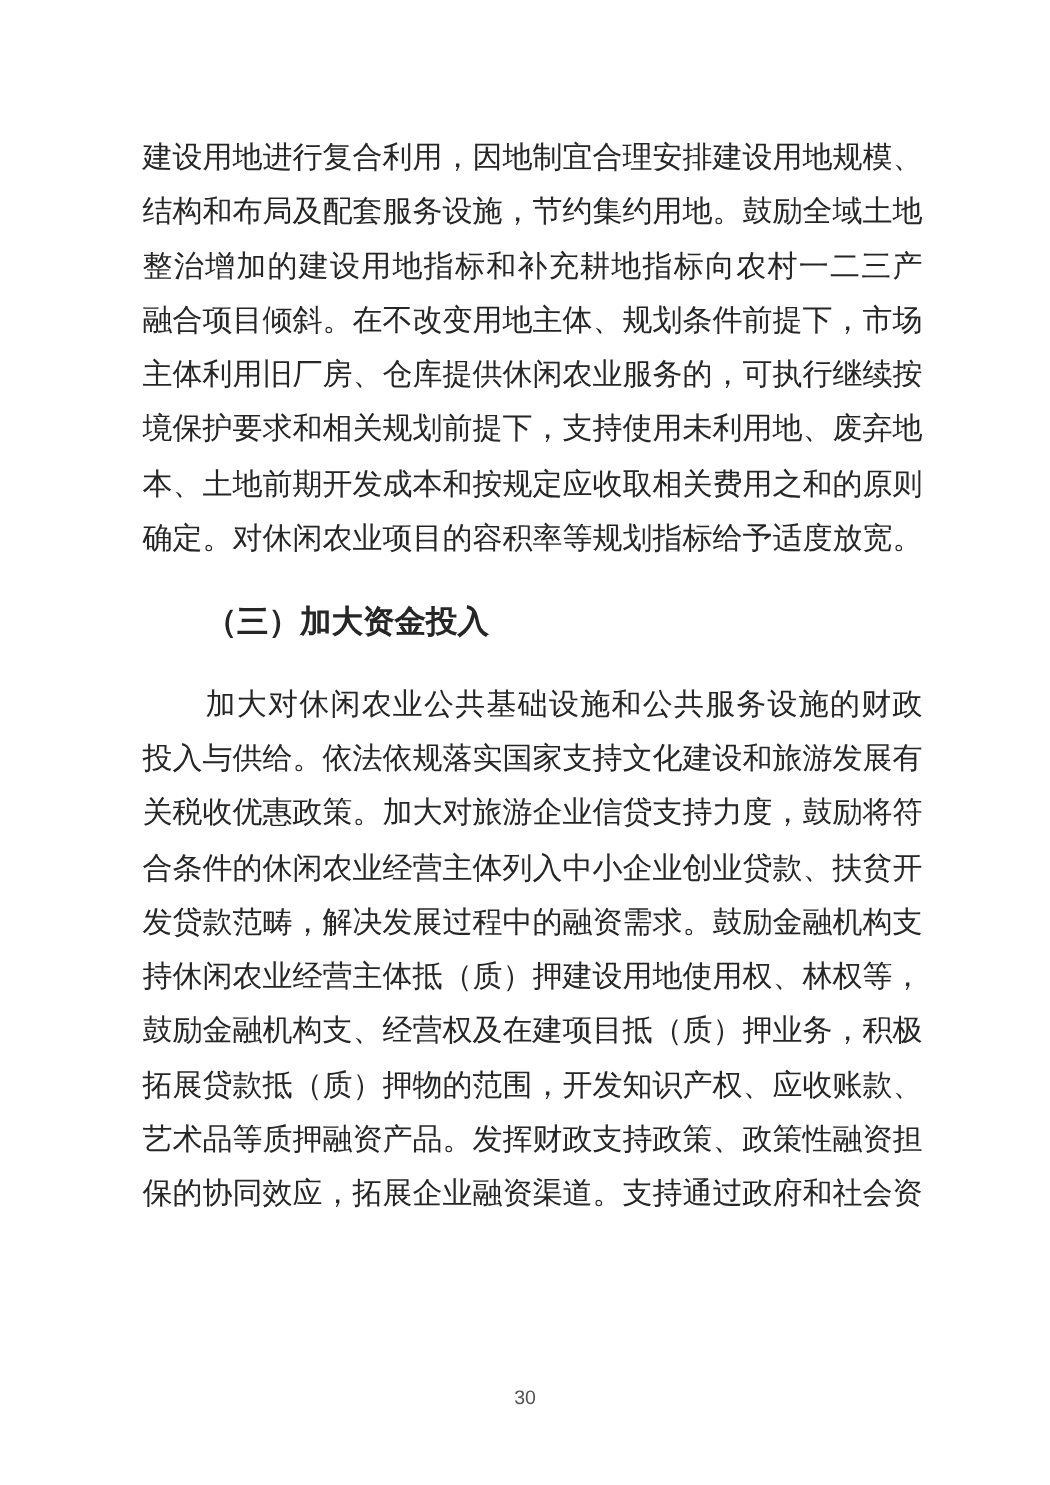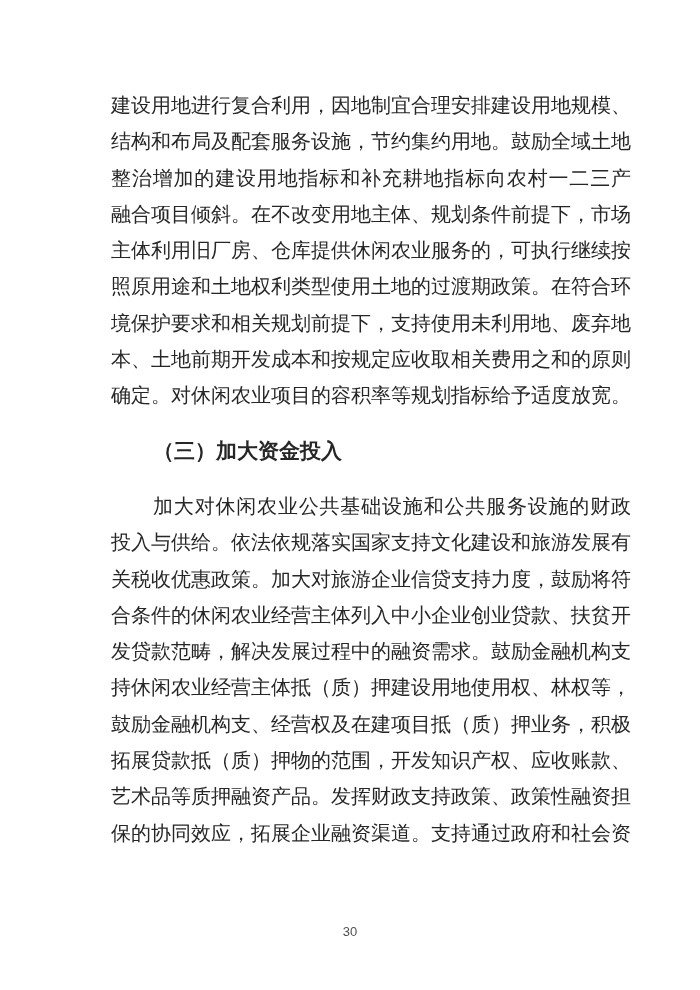"建设用地进行复合利用，因地制宜合理安排建设用地规模、" .text-block { left: 111px -> 95px }
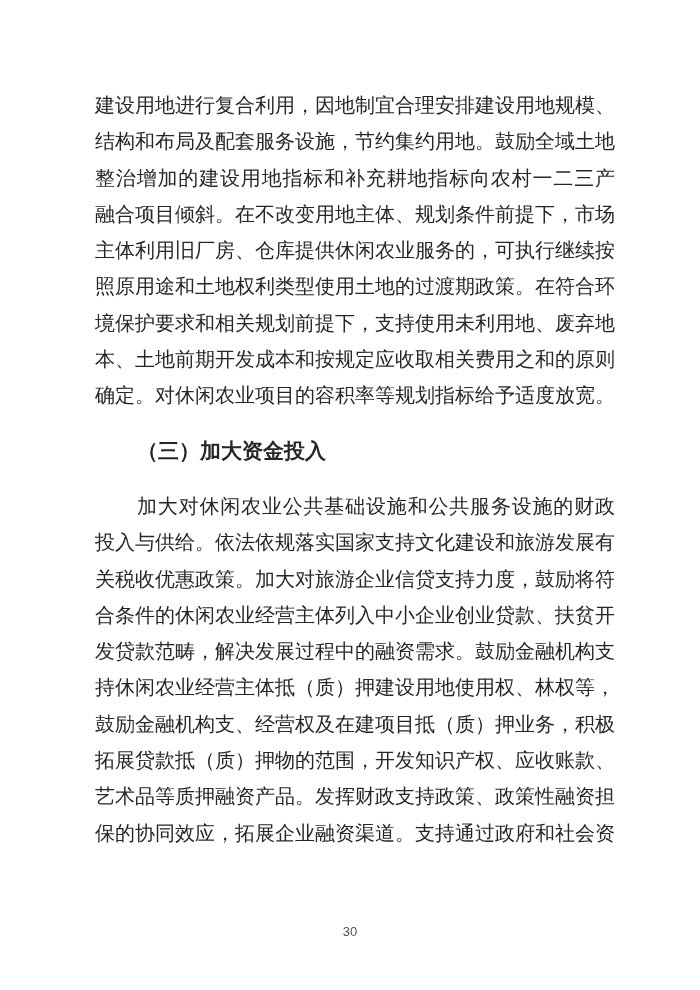"照原用途和土地权利类型使用土地的过渡期政策。在符合环" p.line { html: <p>照原用途和土地权利类型使用土地的过渡期政策。在符合环</p> -> none }
